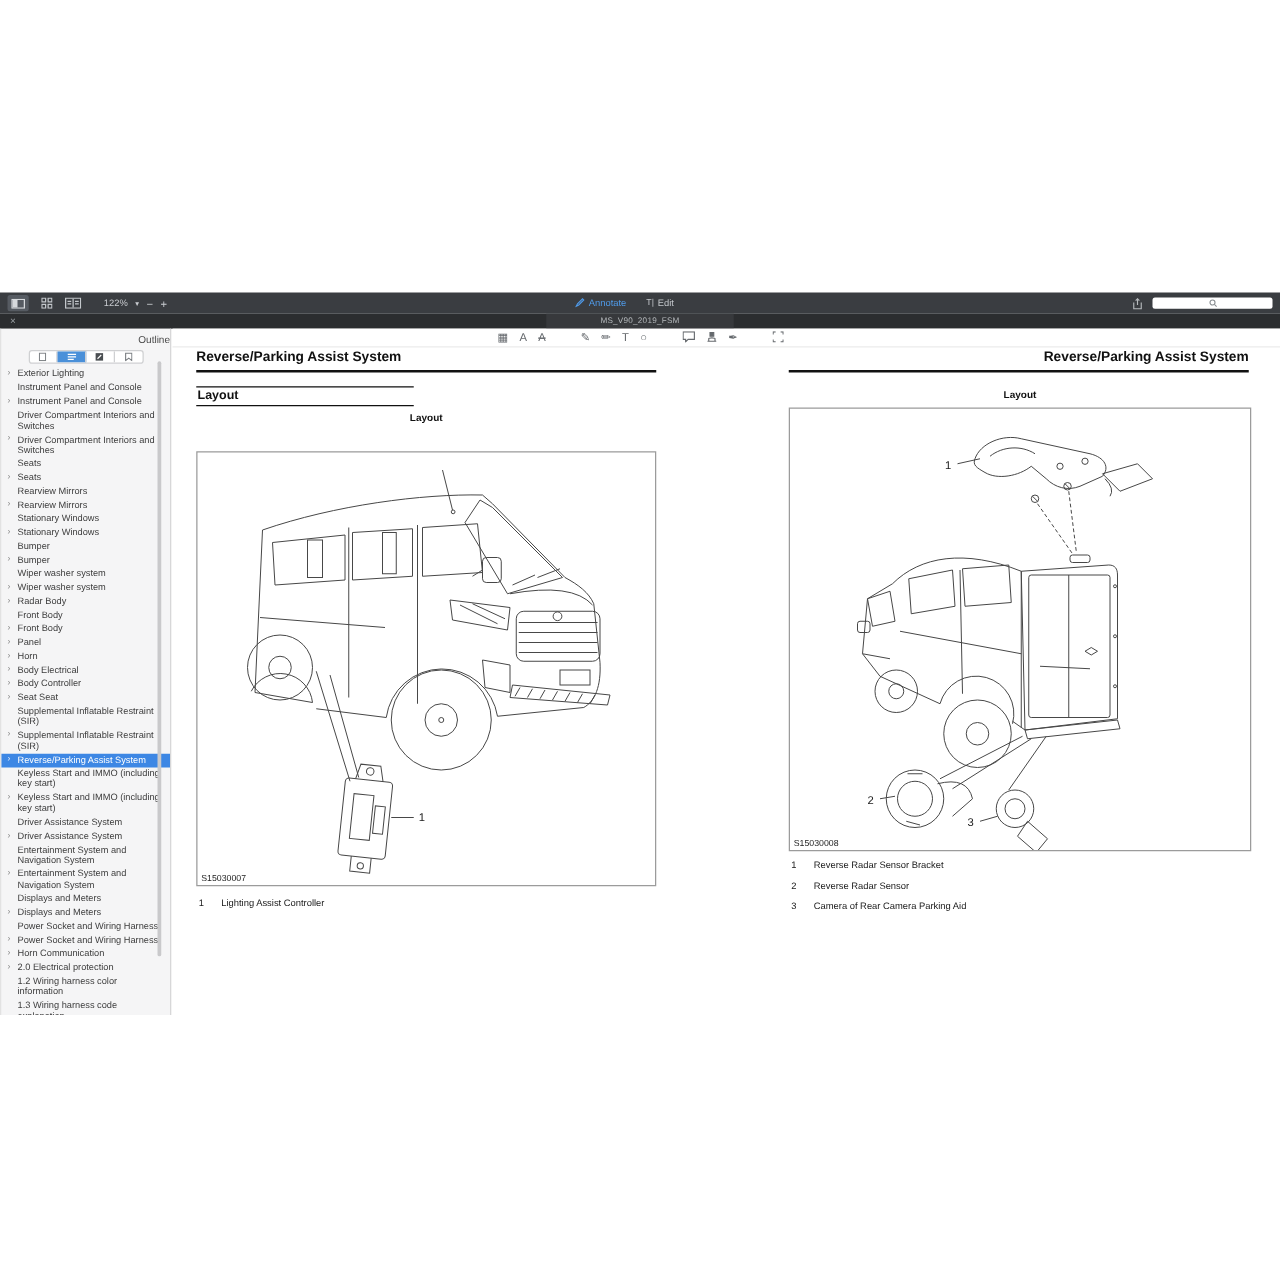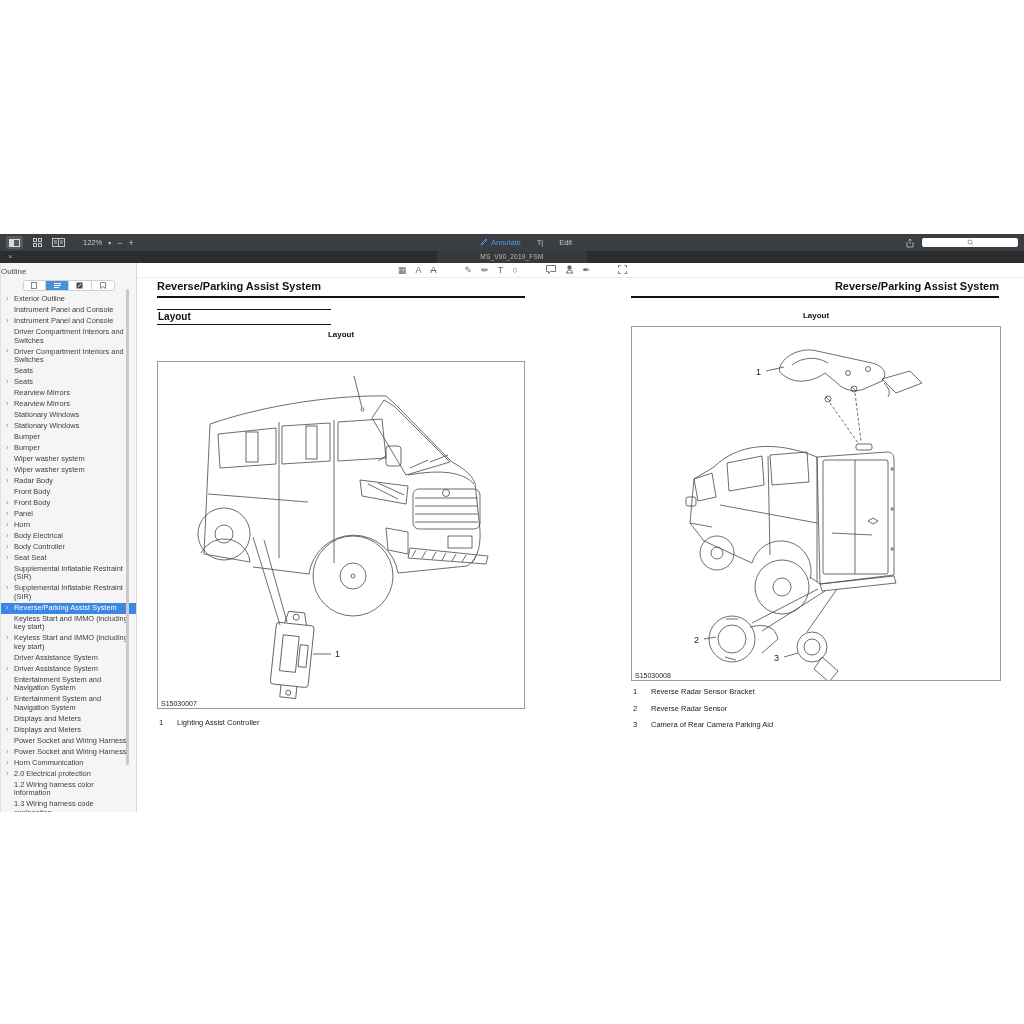"Annotate" .tb-center { left: 480px -> 460px }
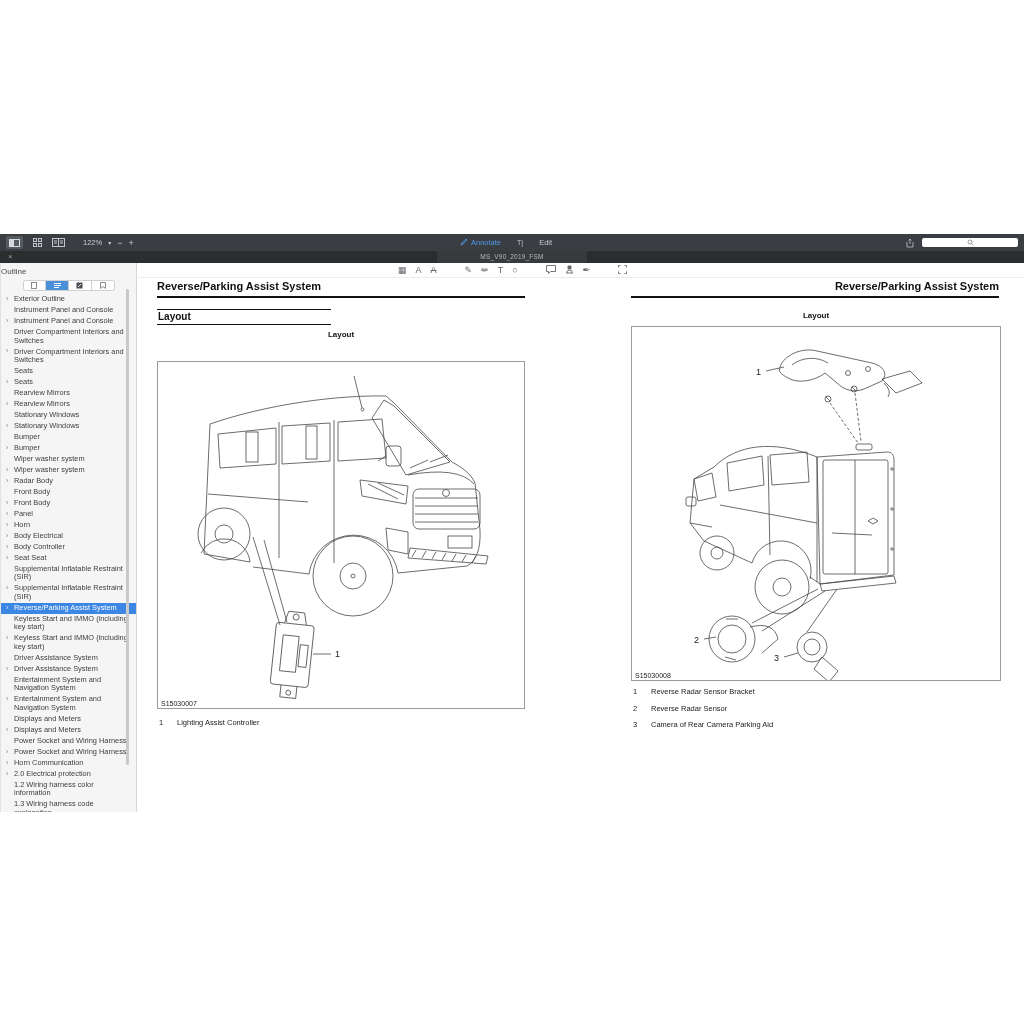"Edit" .mode-edit { gap: 16px -> 3px }
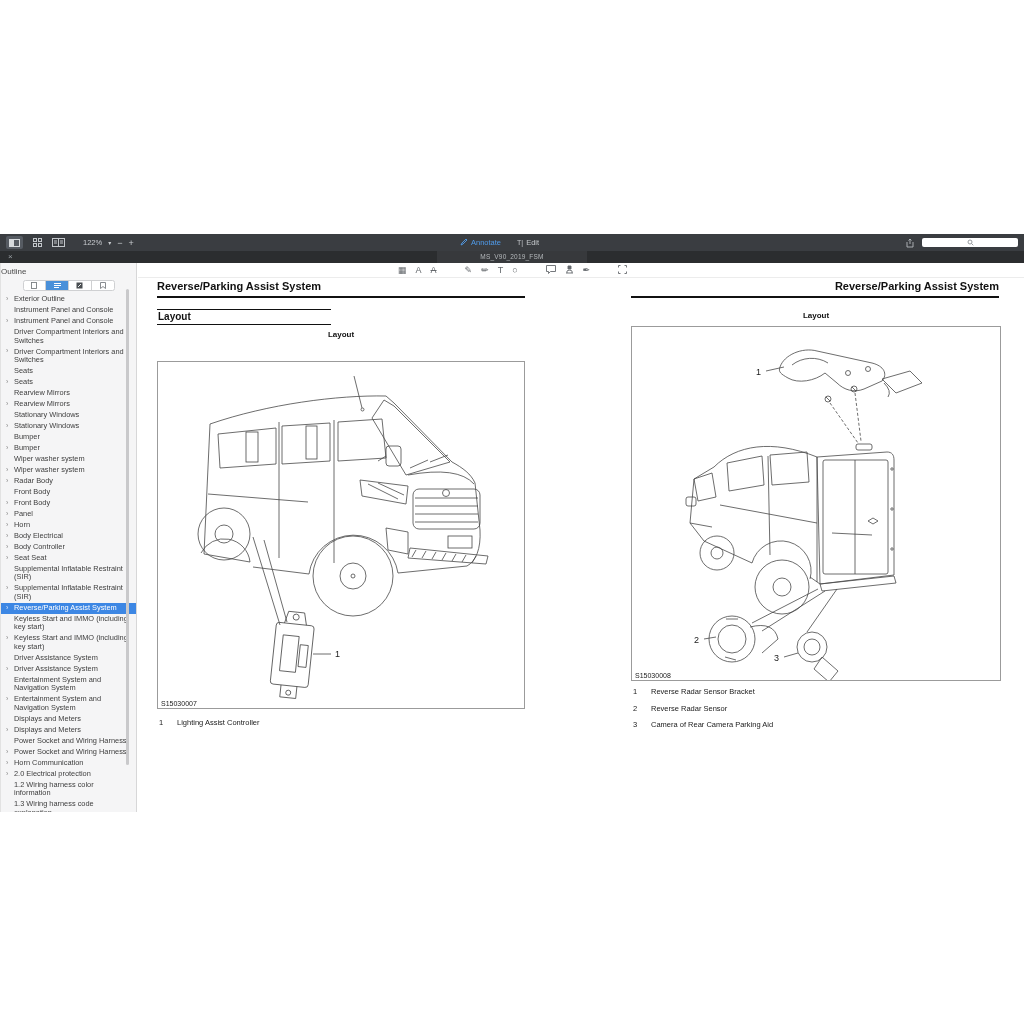"Outline" .sb-head { text-align: left -> right }
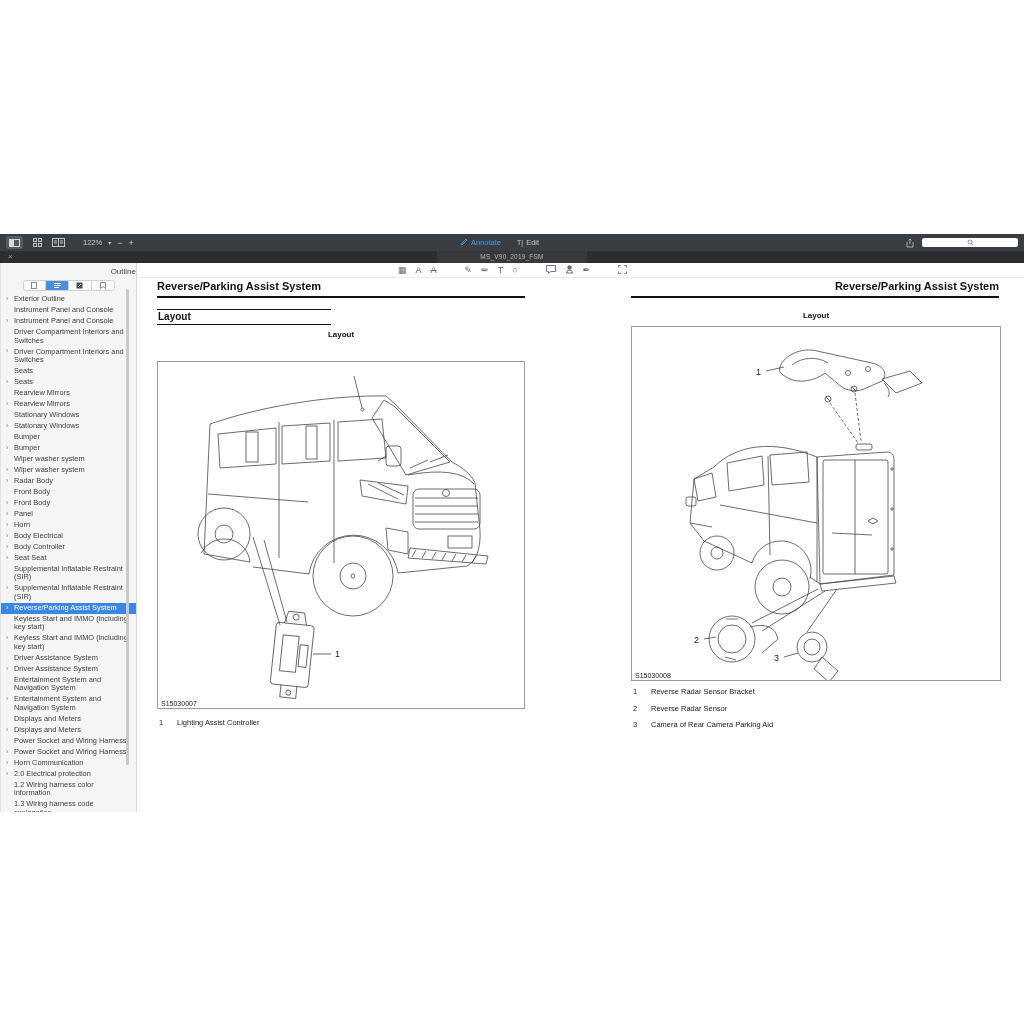"Exterior Outline" span { text: Outline -> Lighting }
